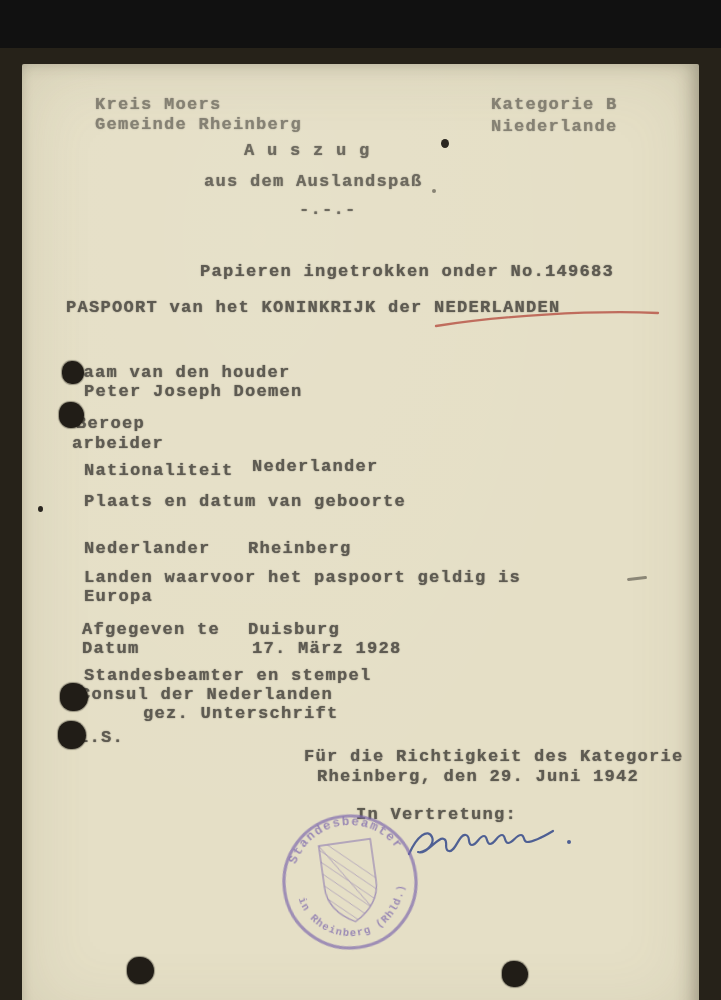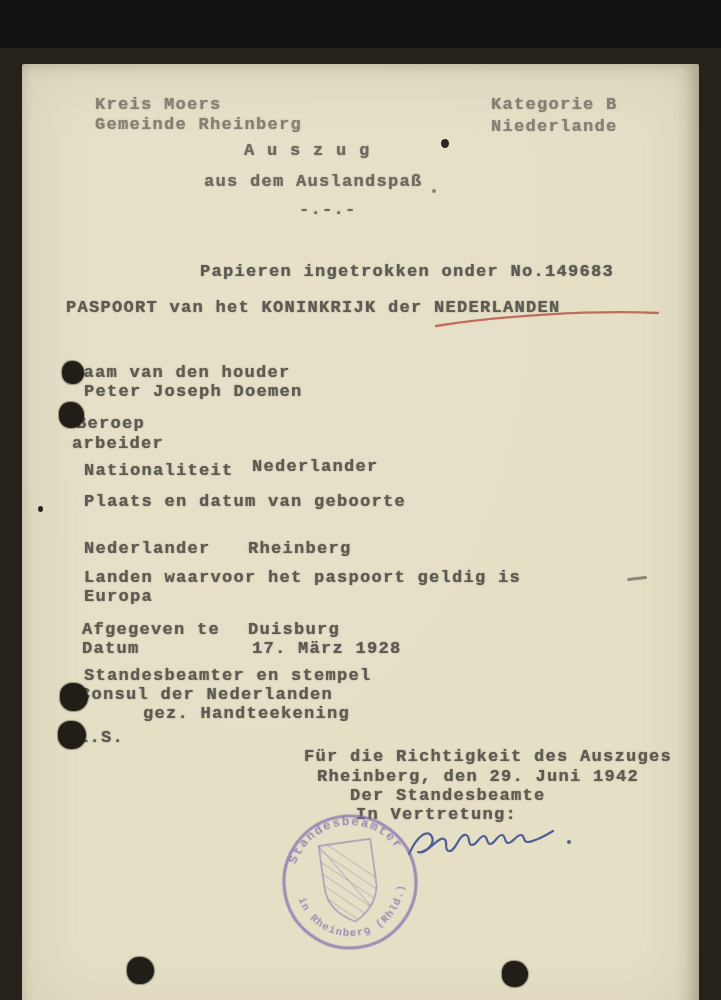"gez. Handteekening" div.line { text: Handteekening -> Unterschrift }
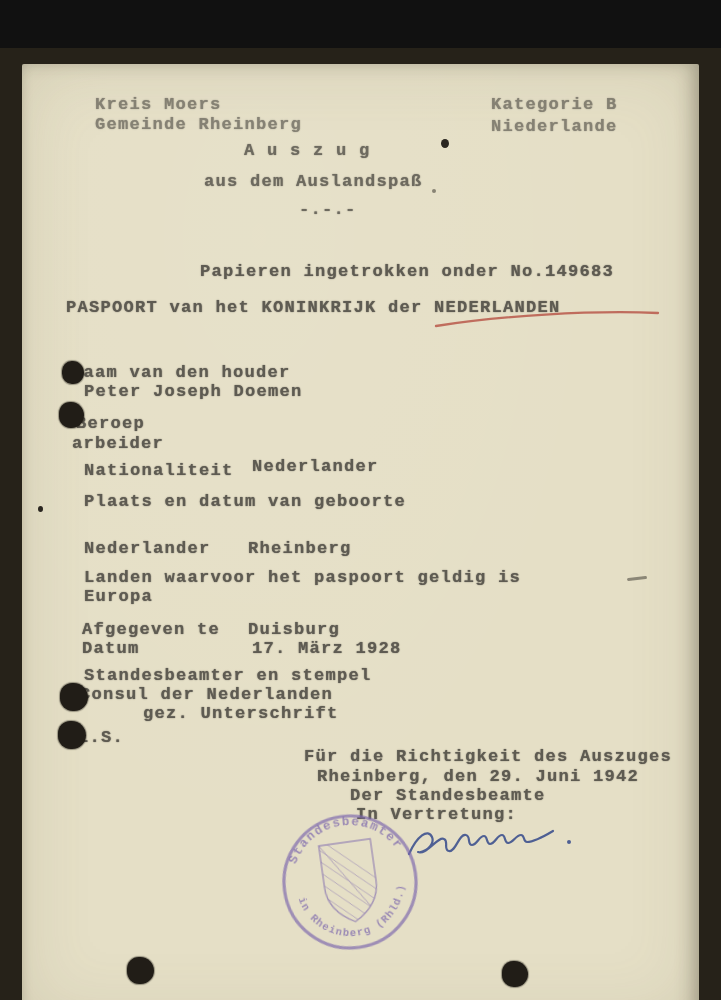"Für die Richtigkeit des Auszuges" div.line { text: Auszuges -> Kategorie }
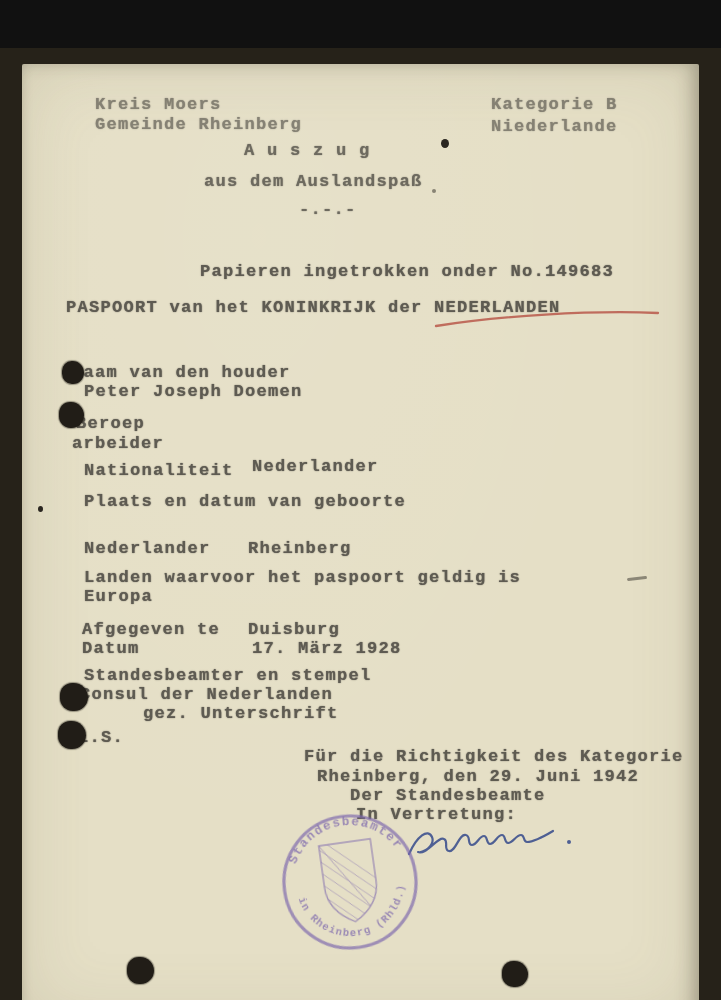"Der Standesbeamte" div.line { html: <div>Der Standesbeamte</div> -> none }
